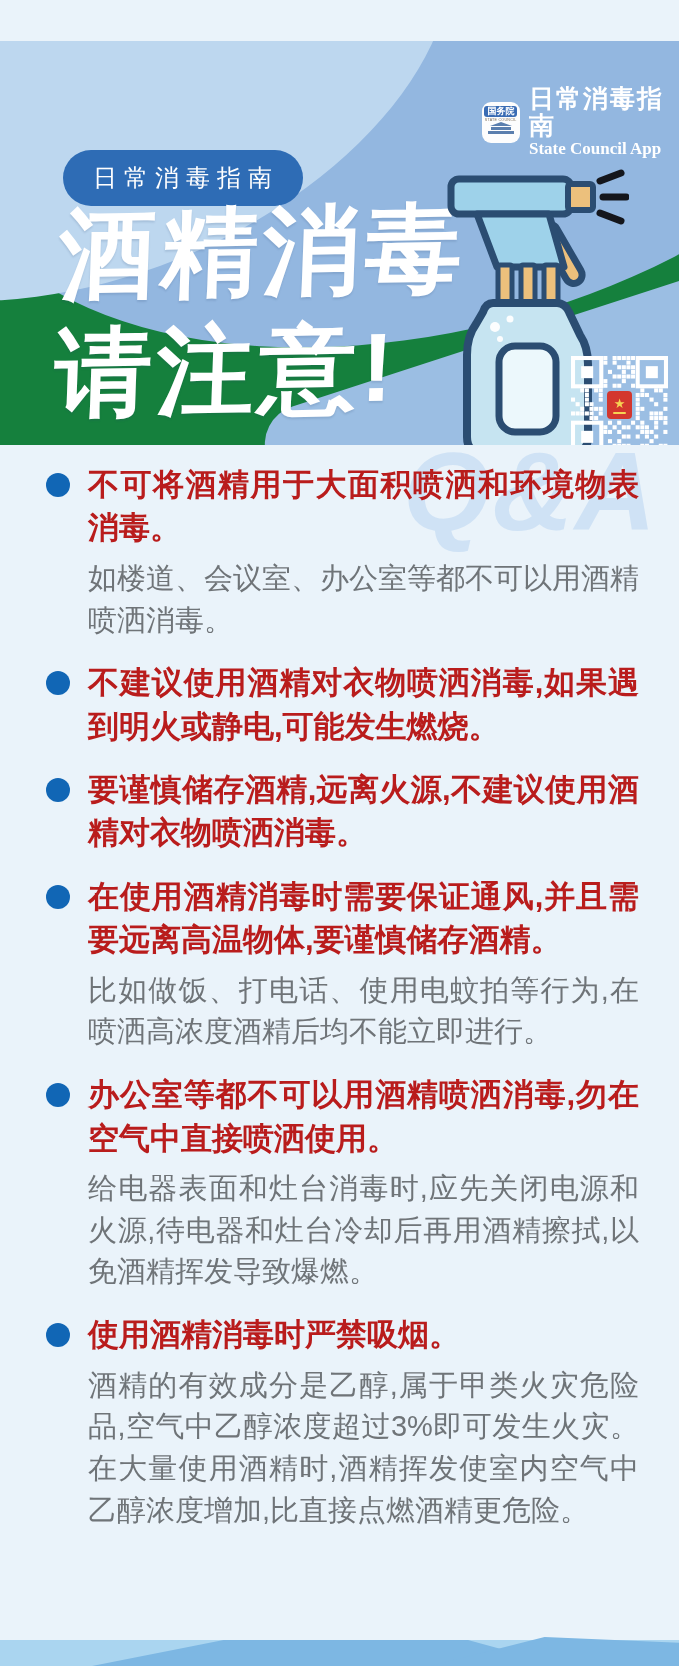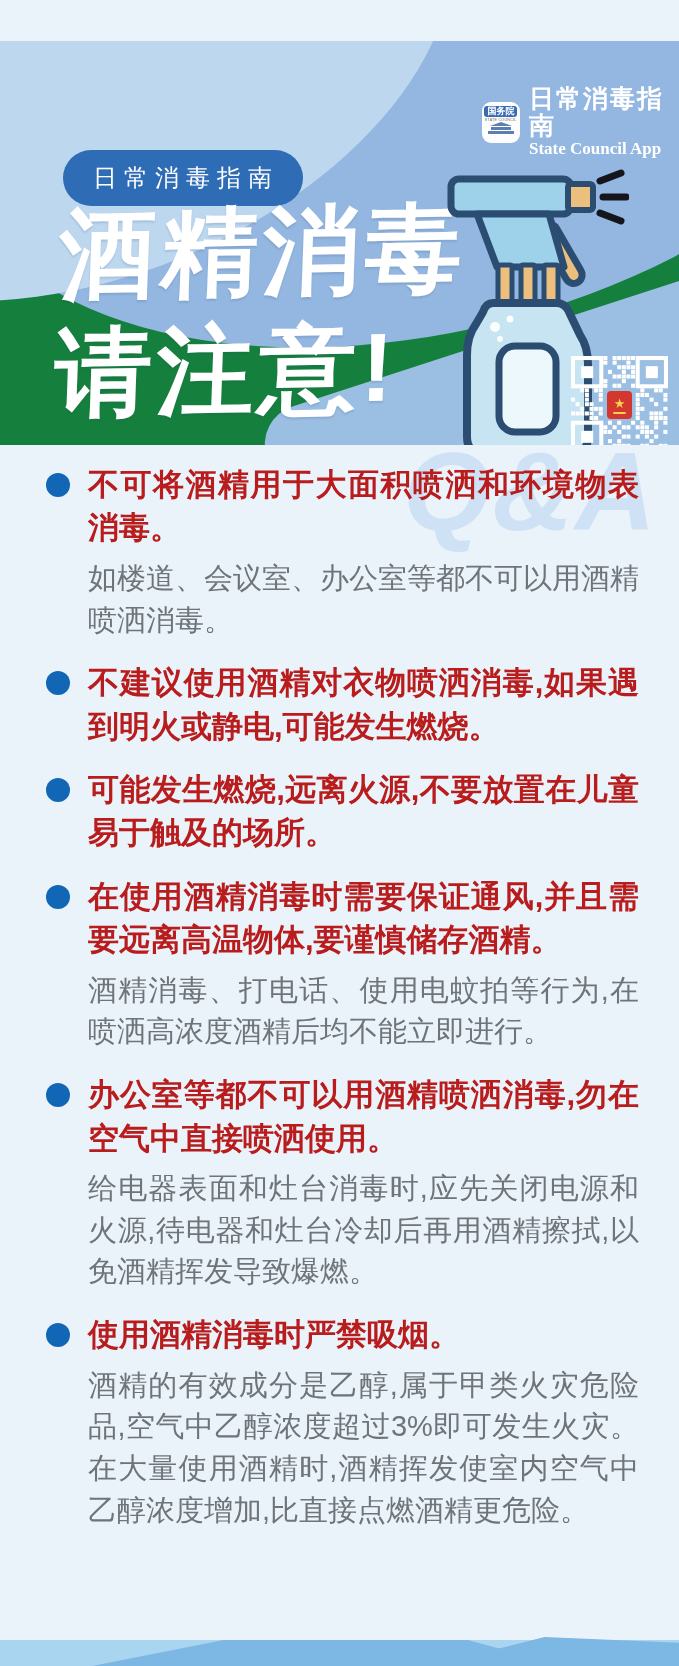"可能发生燃烧,远离火源,不要放置在儿童易于触及的场所。" h2 { text: 可能发生燃烧,远离火源,不要放置在儿童易于触及的场所 -> 要谨慎储存酒精,远离火源,不建议使用酒精对衣物喷洒消毒 }
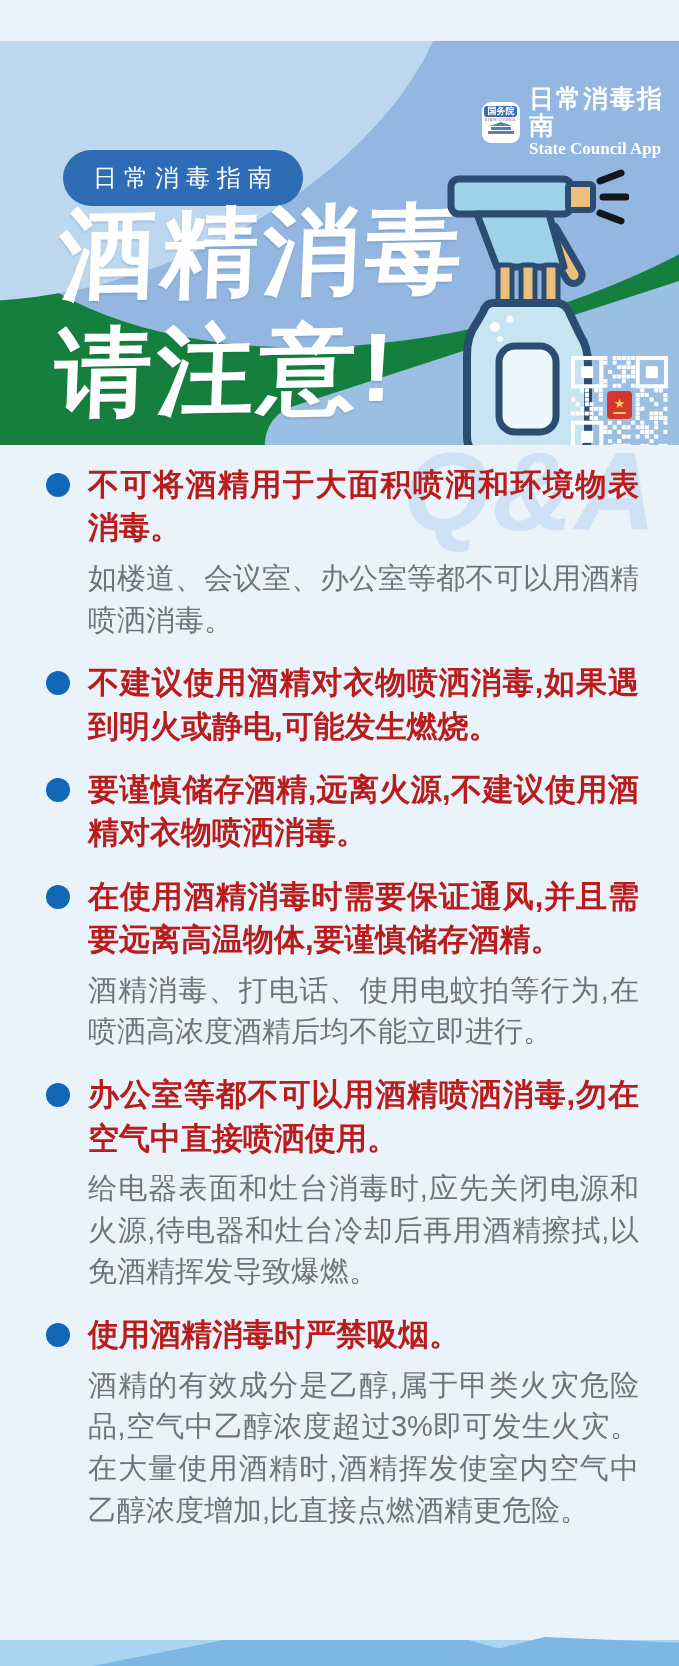"酒精消毒、打电话、使用电蚊拍等行为,在喷洒高浓度酒精后均不能立即进行。" p { text: 酒精消毒 -> 比如做饭 }
